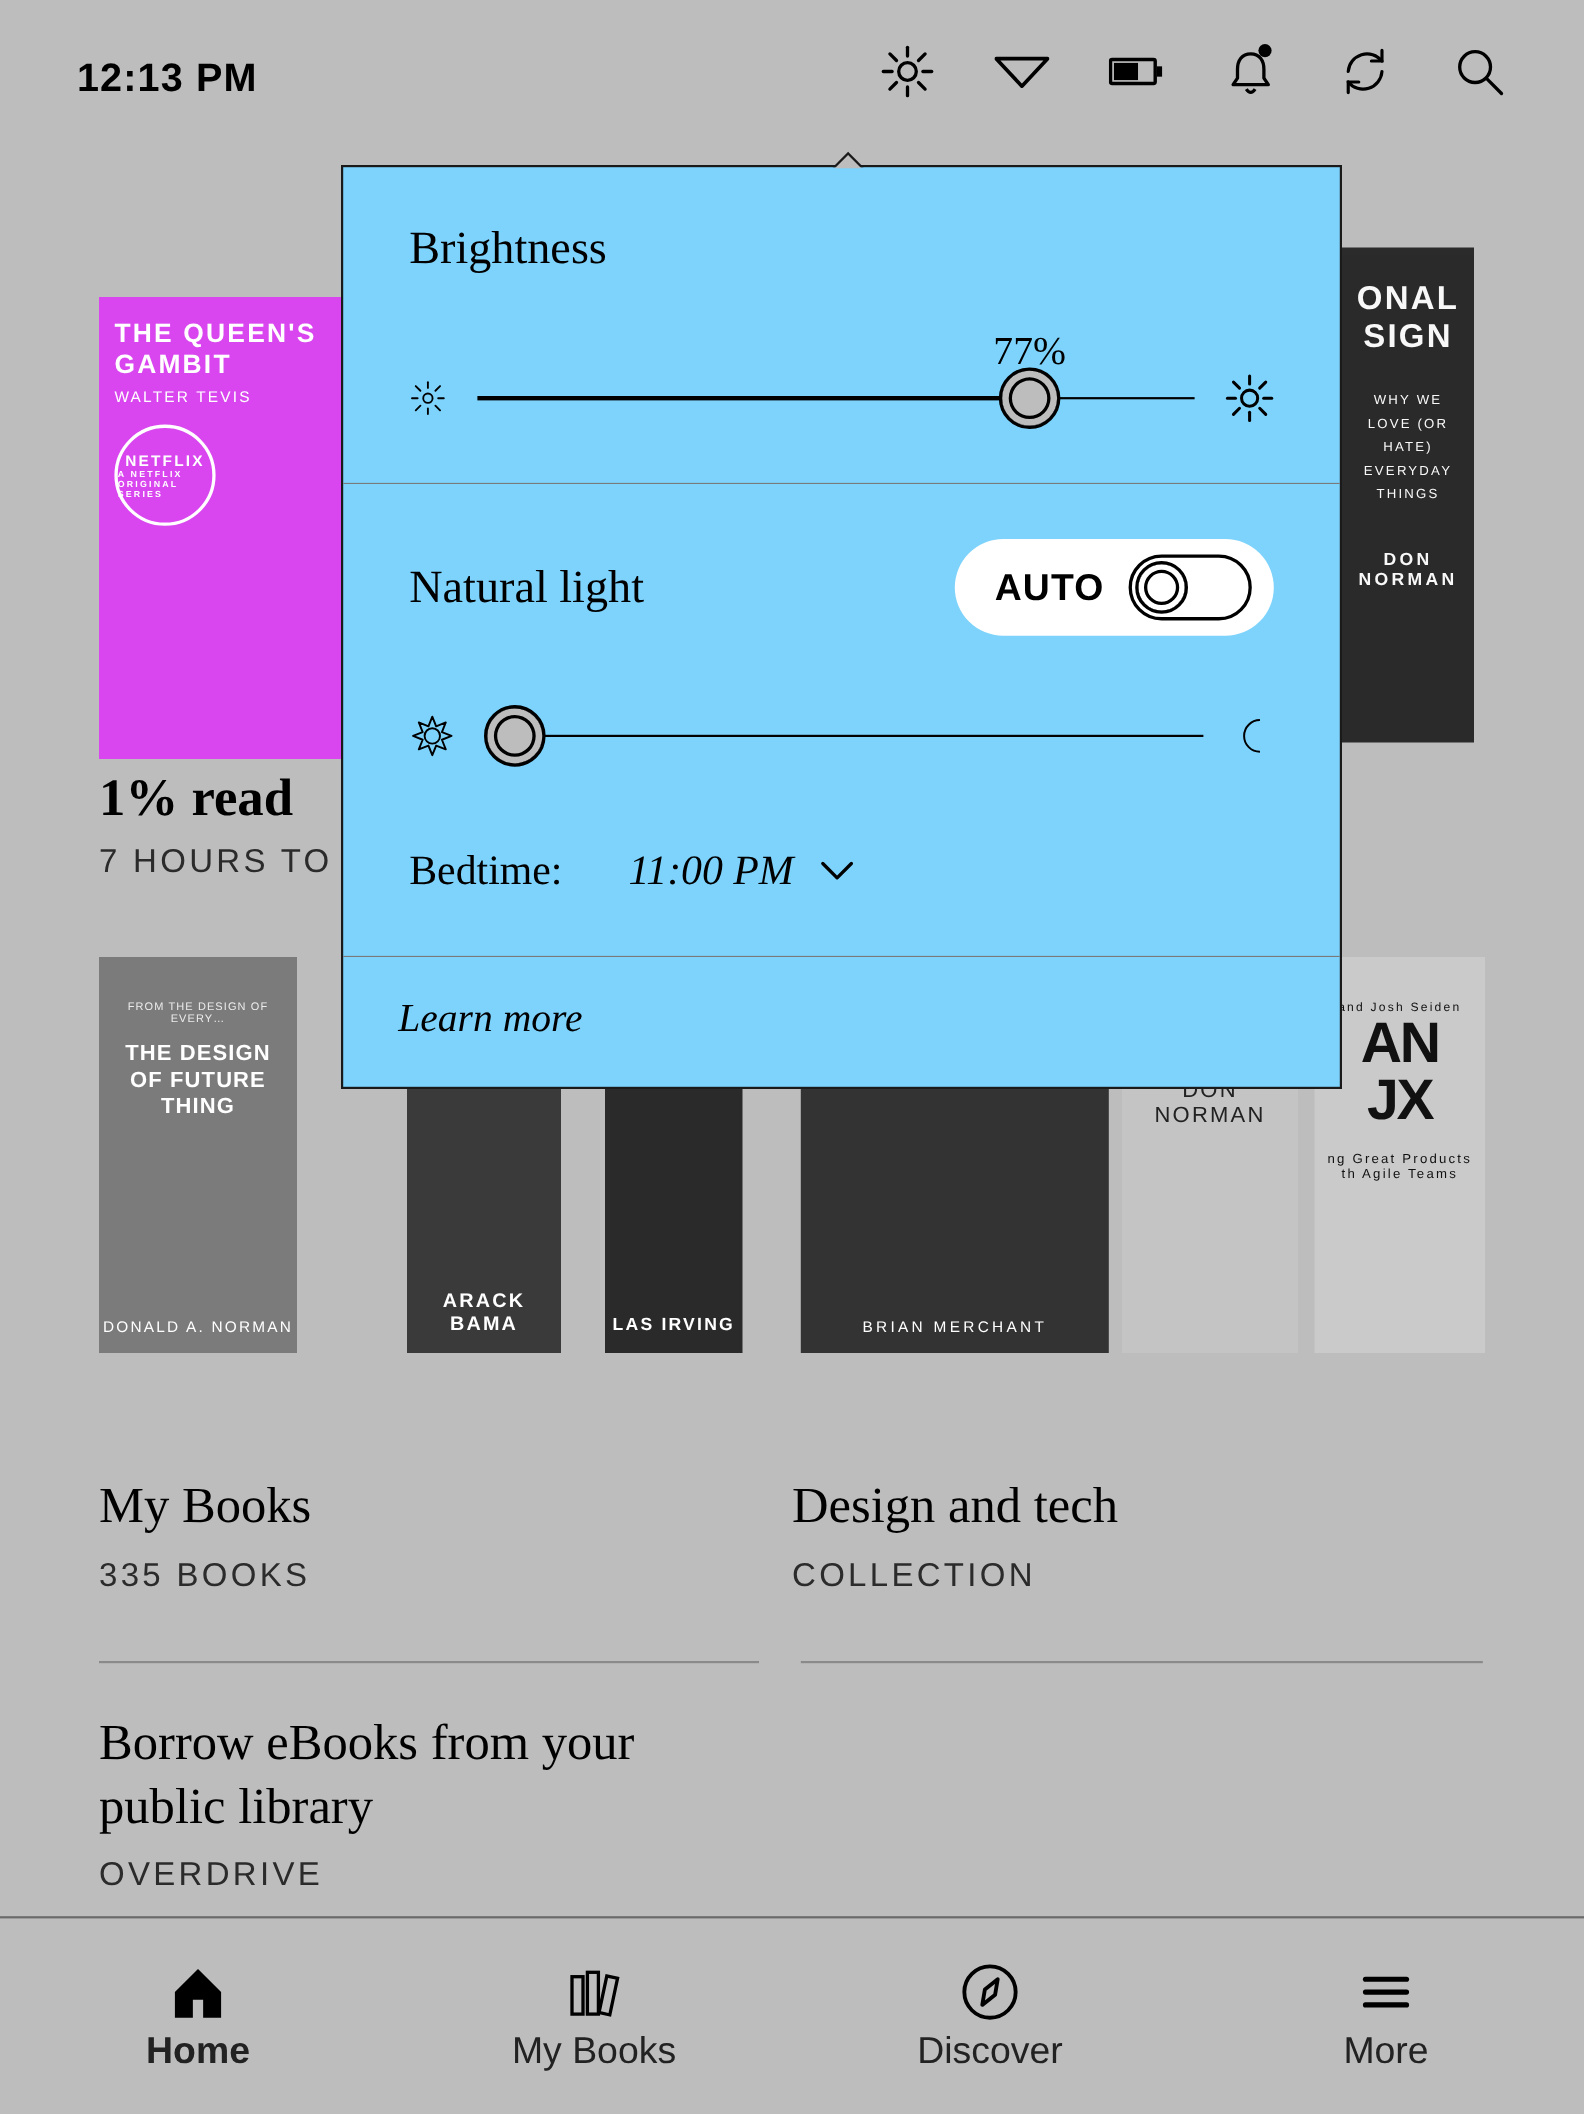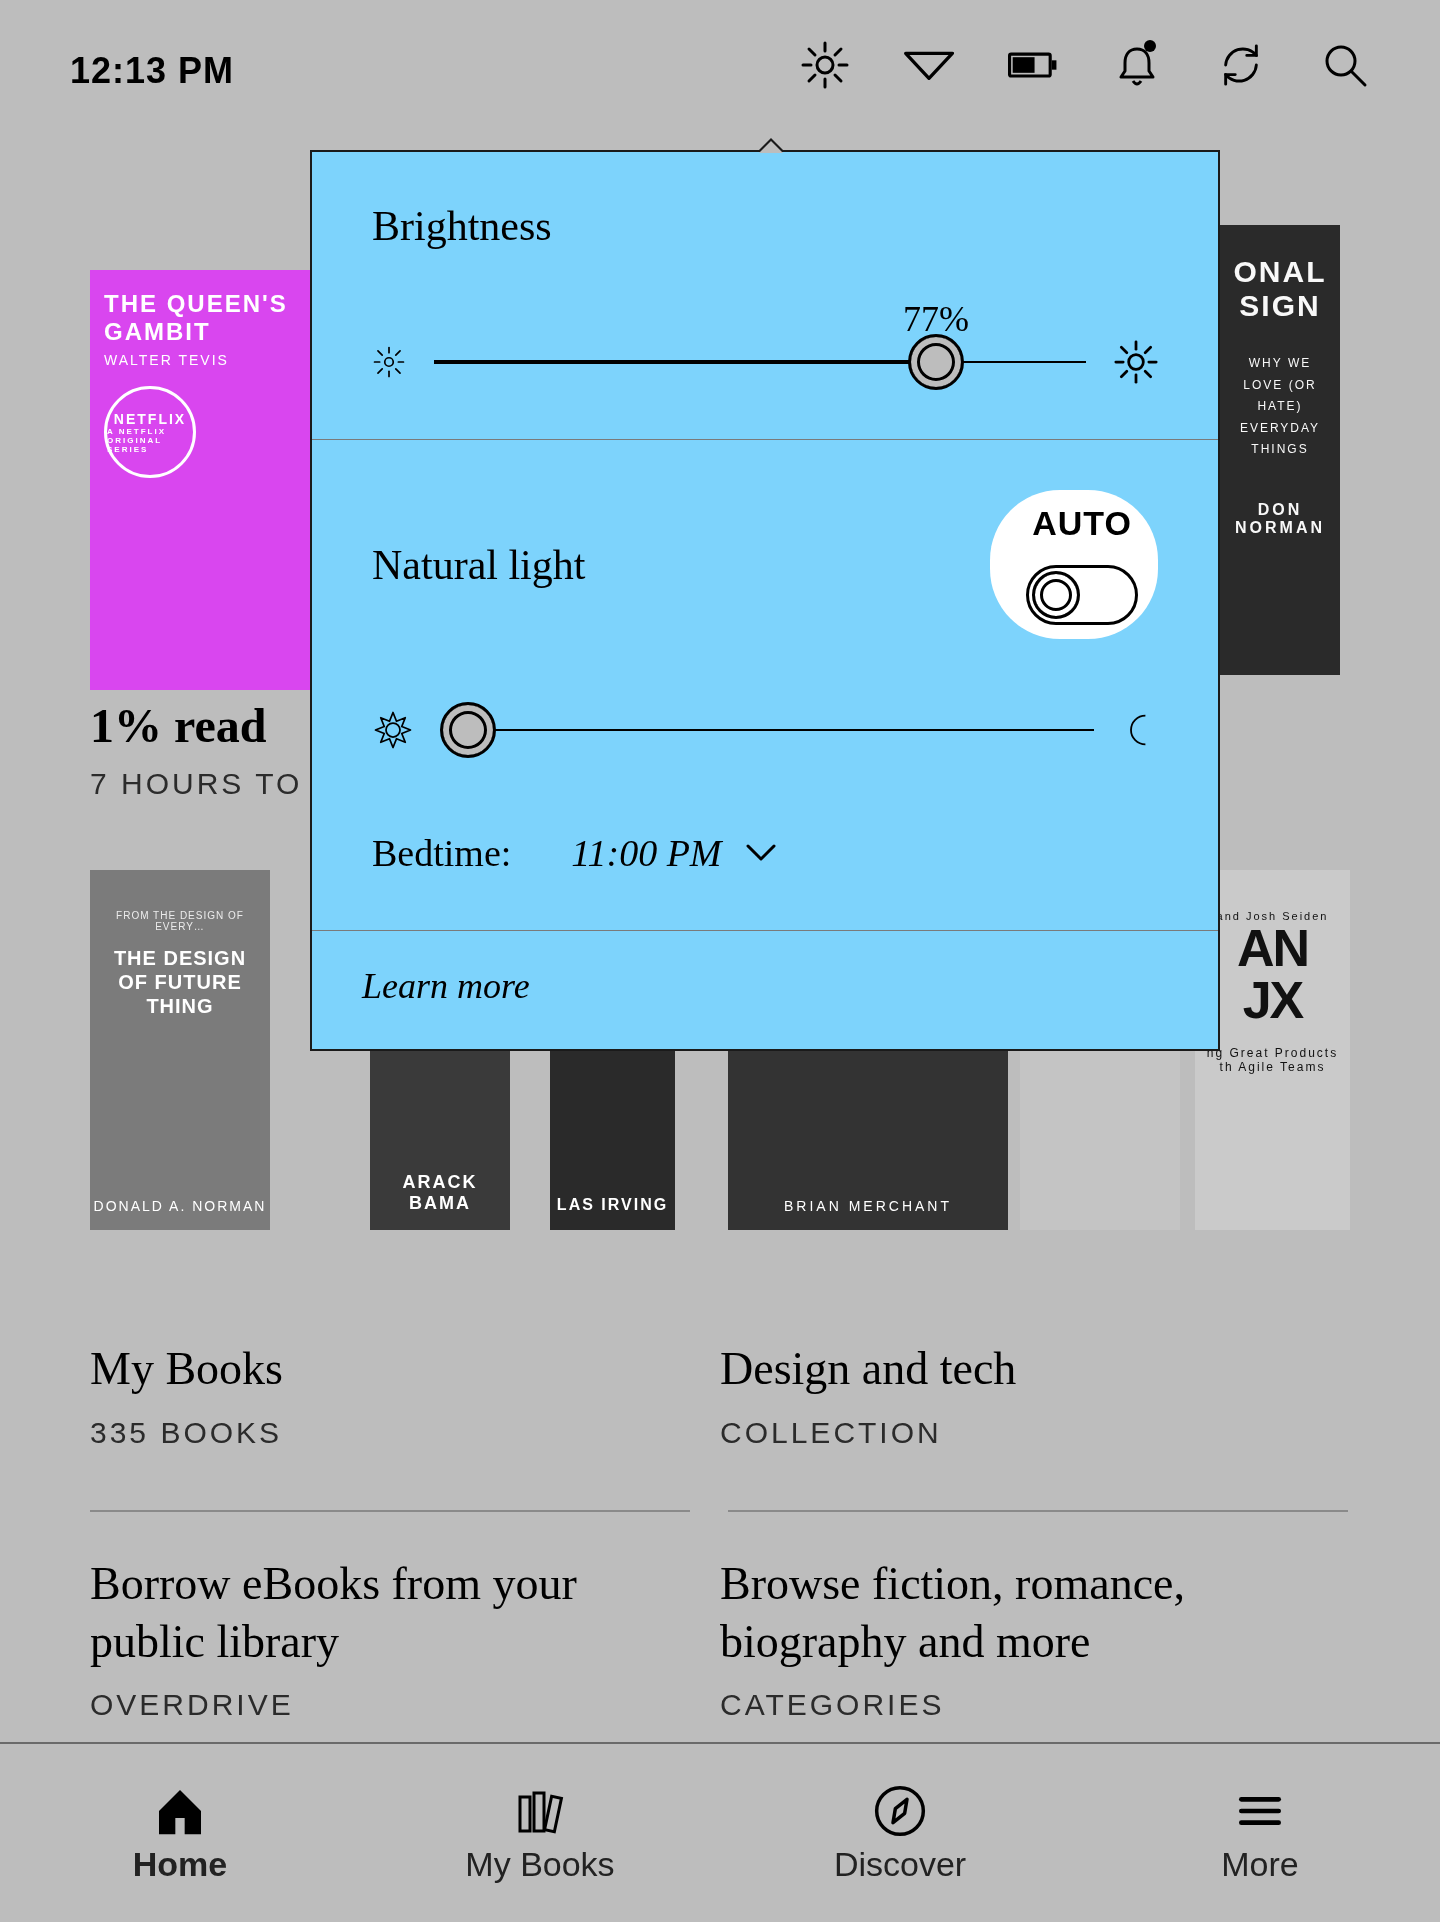"AUTO" .auto-pill { flex-direction: column -> none }
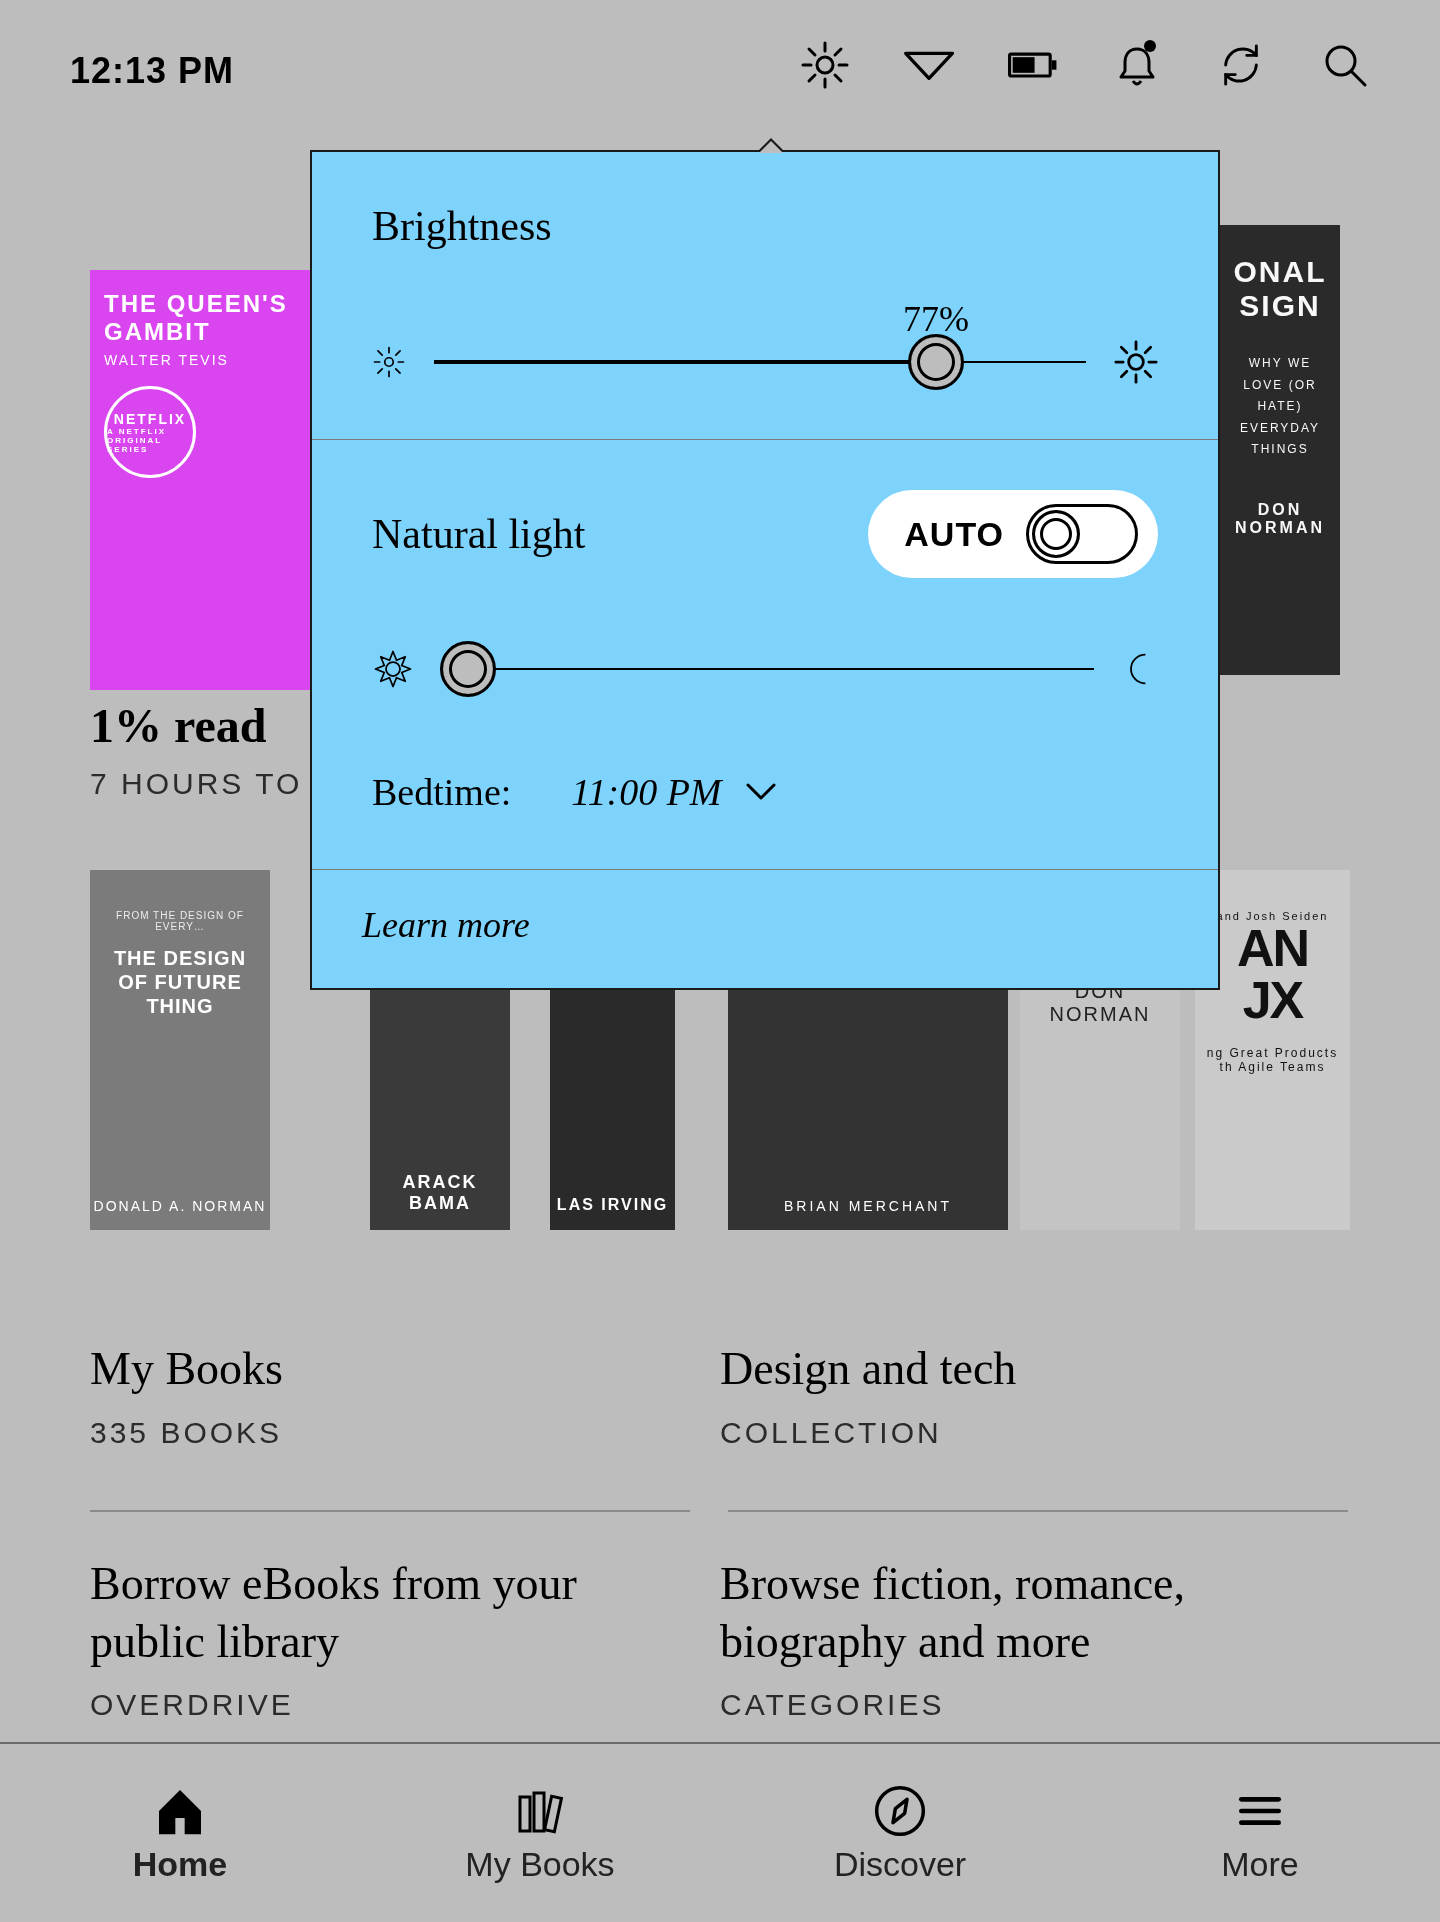"Browse fiction, romance, biography and" div.link-col { html: <div> <div>Browse fiction, romance, biography and more</div> <div>CATEGORIES</div> </div> -> none }
